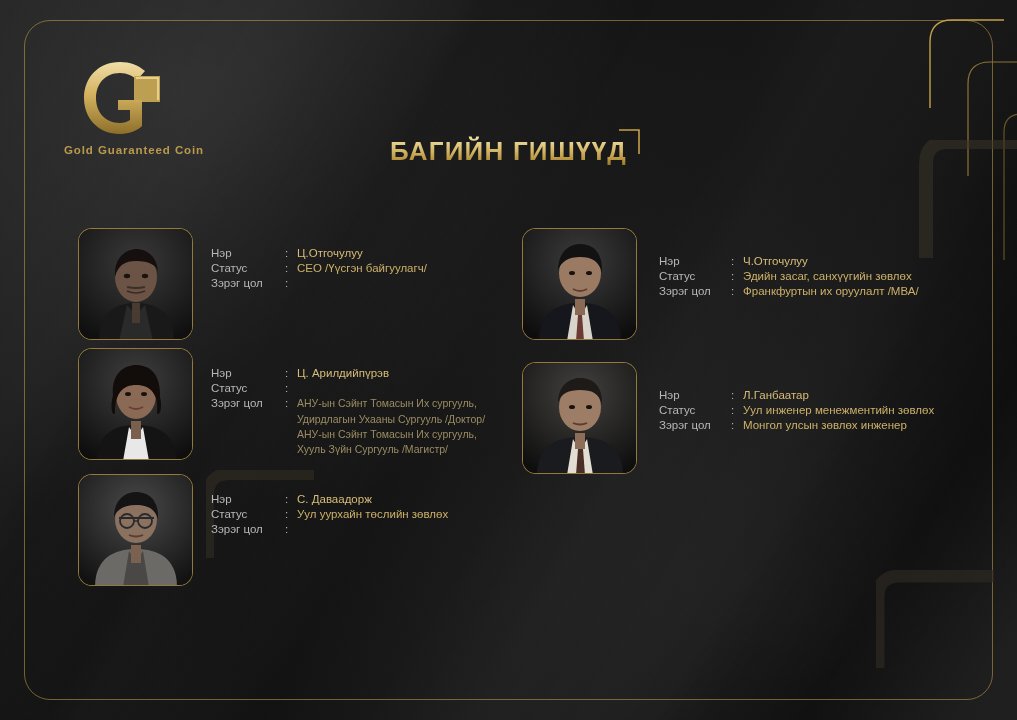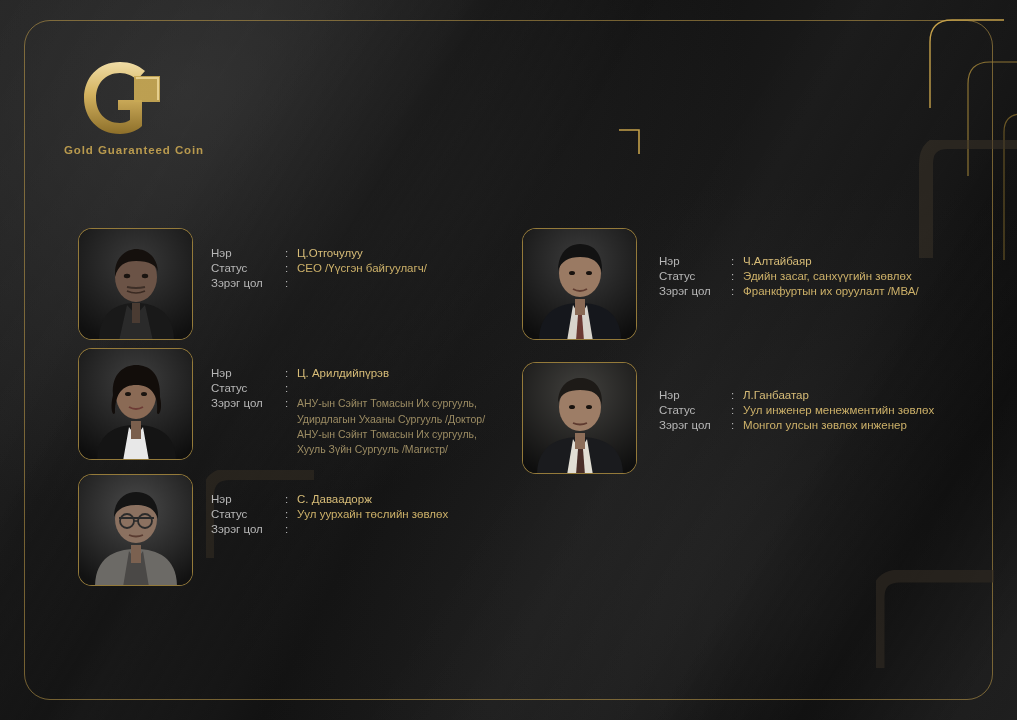"БАГИЙН ГИШҮҮД" div.title { html: none -> <div>БАГИЙН ГИШҮҮД</div> }
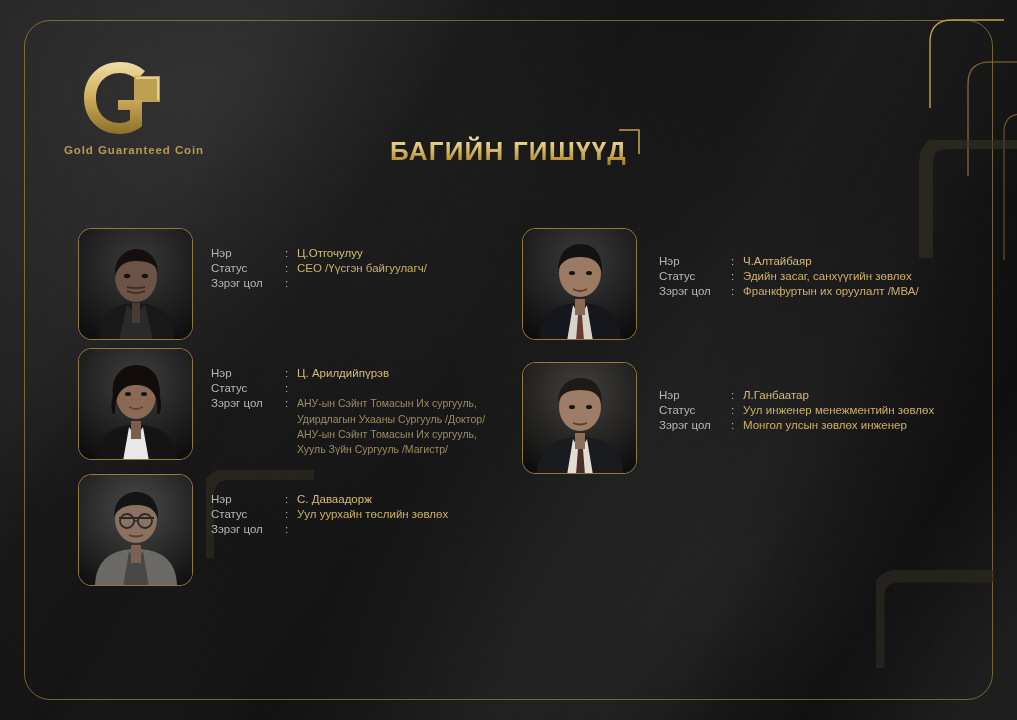"Ч.Алтайбаяр" span.val { text: Ч.Алтайбаяр -> Ч.Отгочулуу }
